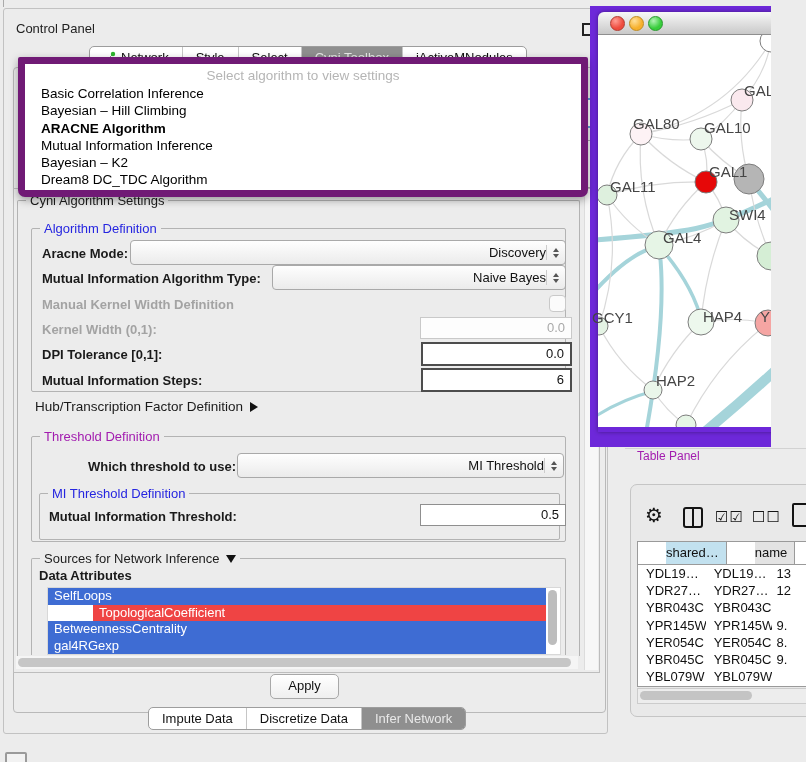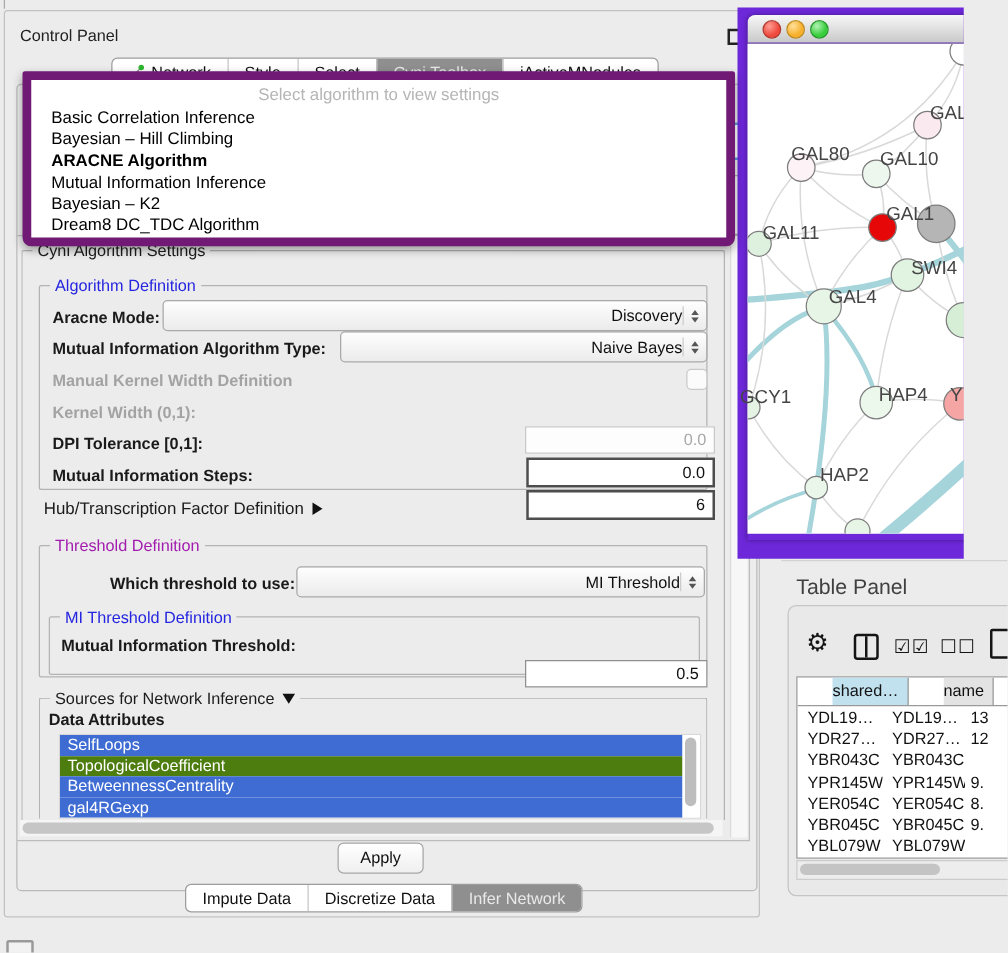"0.0" .field { margin-top: 24px -> none }
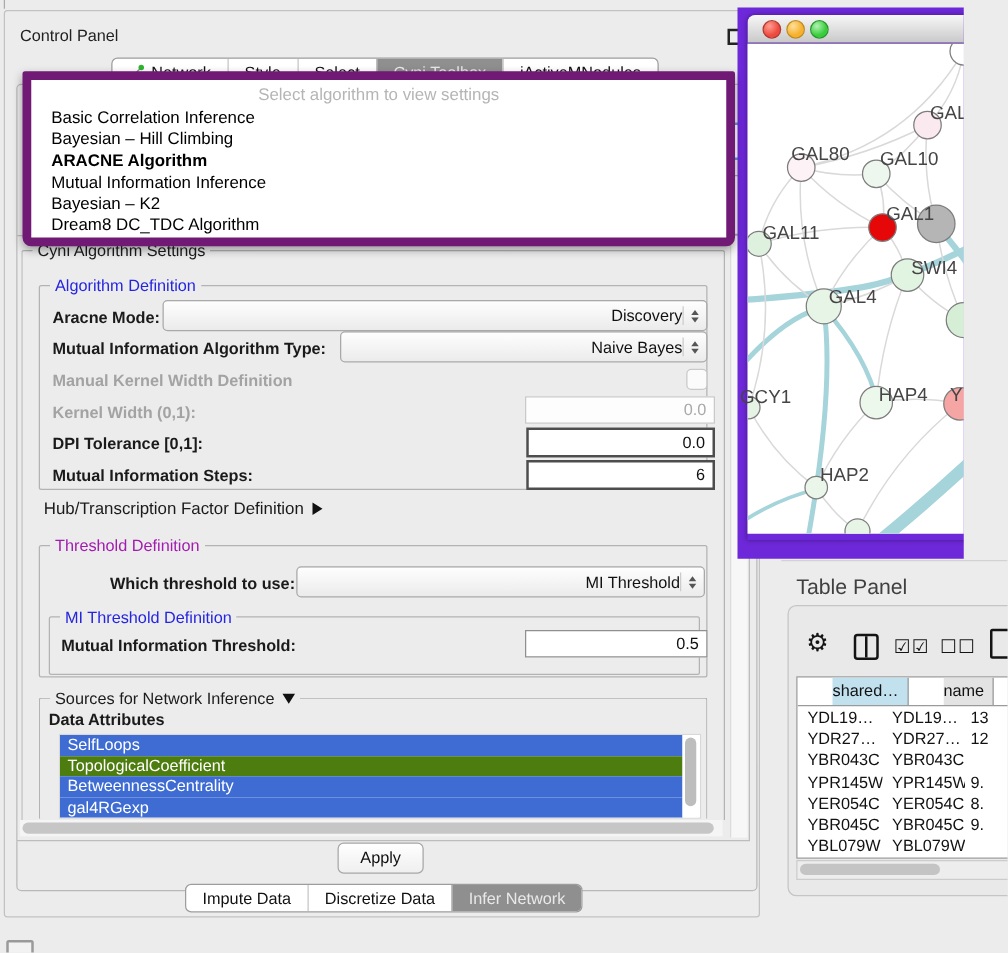"Table Panel" #tp-title { color: #404040 -> #a21caf; font-size: 17px -> 12px; top: 11px -> 0 }
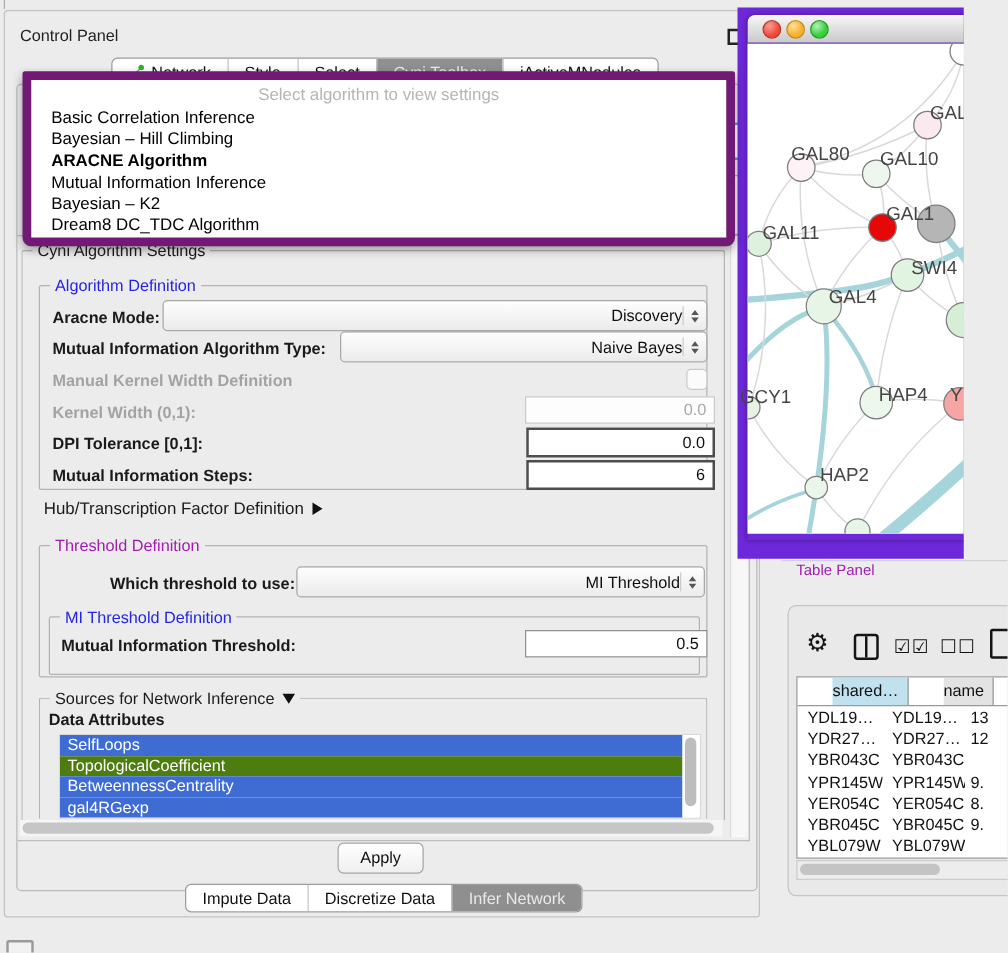"TopologicalCoefficient" div.attr-item { background: #4d7c0f -> #ef4444; margin-left: none -> 45px }
